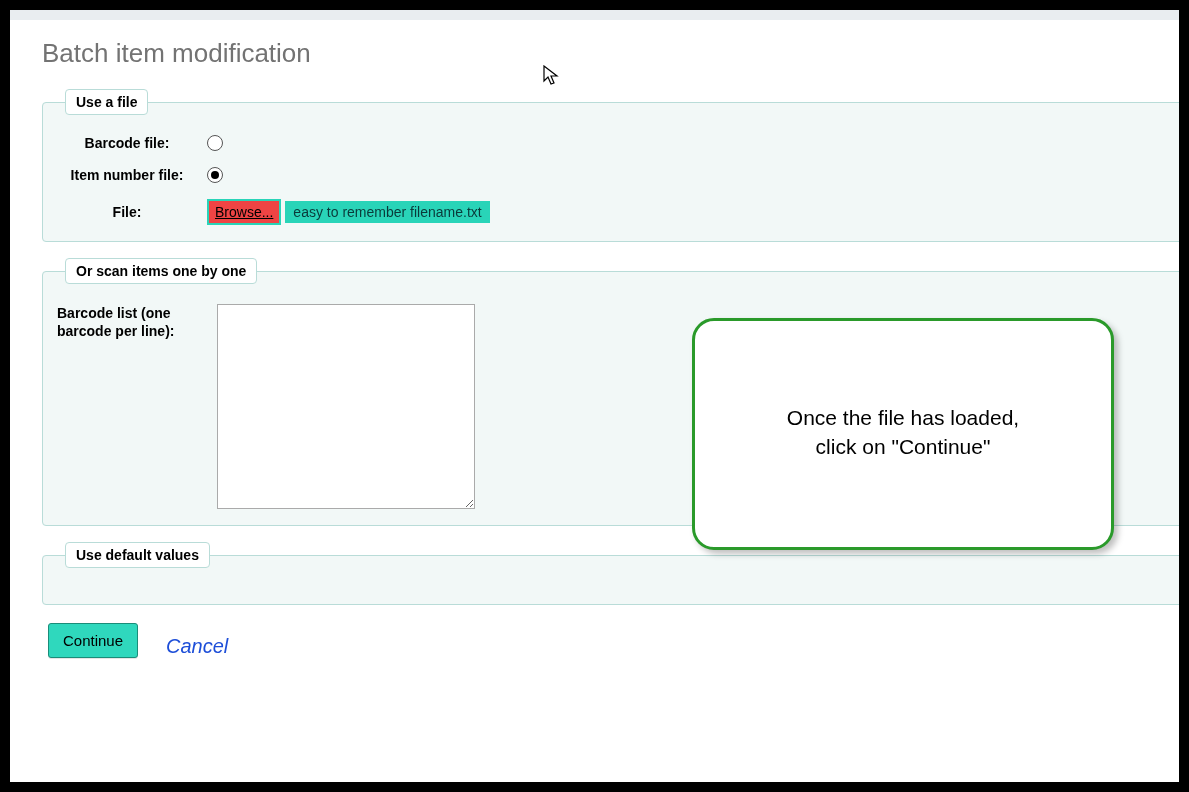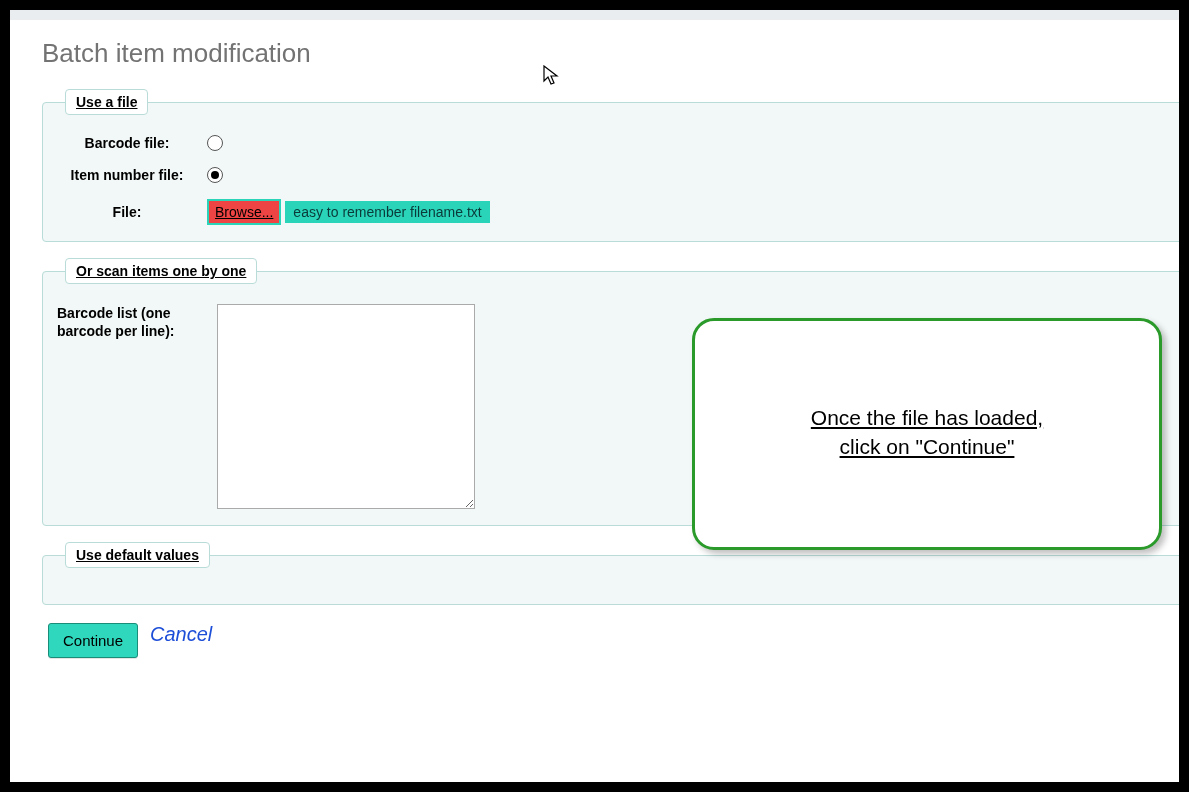"Use a file" fieldset legend { text-decoration: underline -> none }
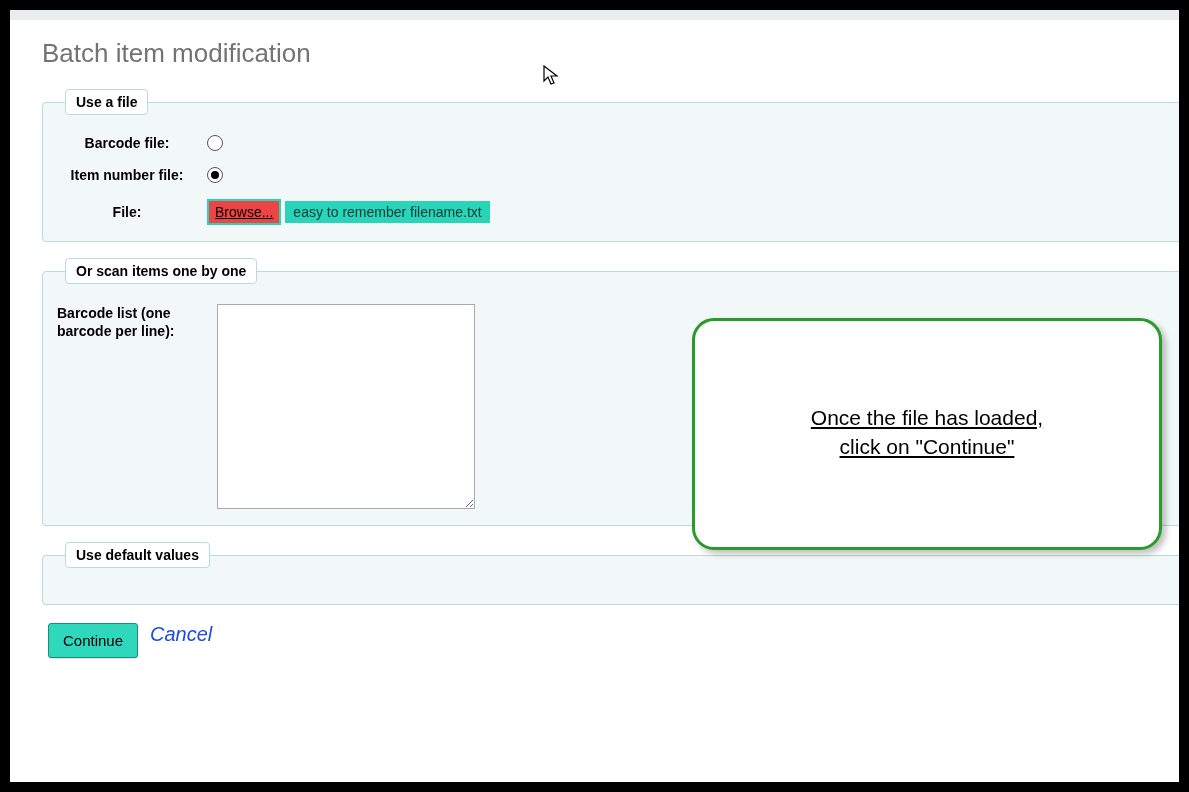"Once the file has loaded," .callout { text-decoration: underline -> none; width: 470px -> 422px }
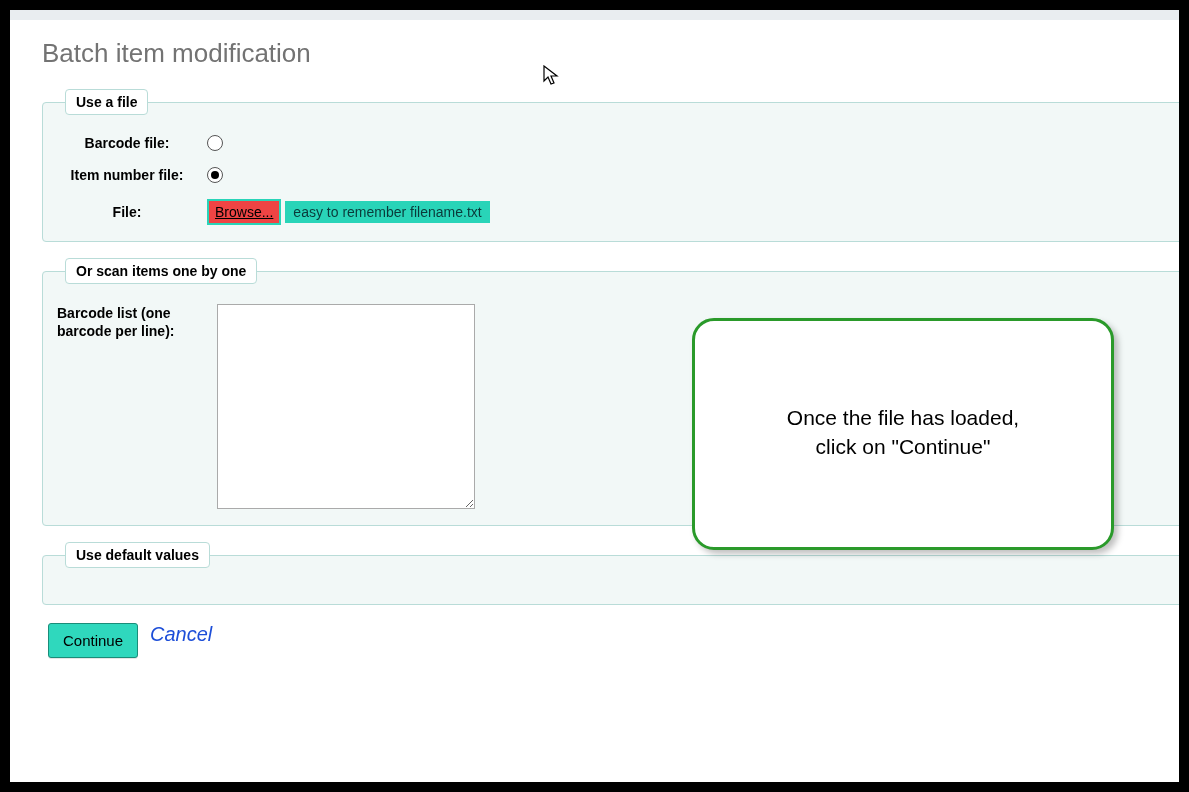"Continue" .actions { align-items: flex-start -> flex-end; gap: 12px -> 28px }
